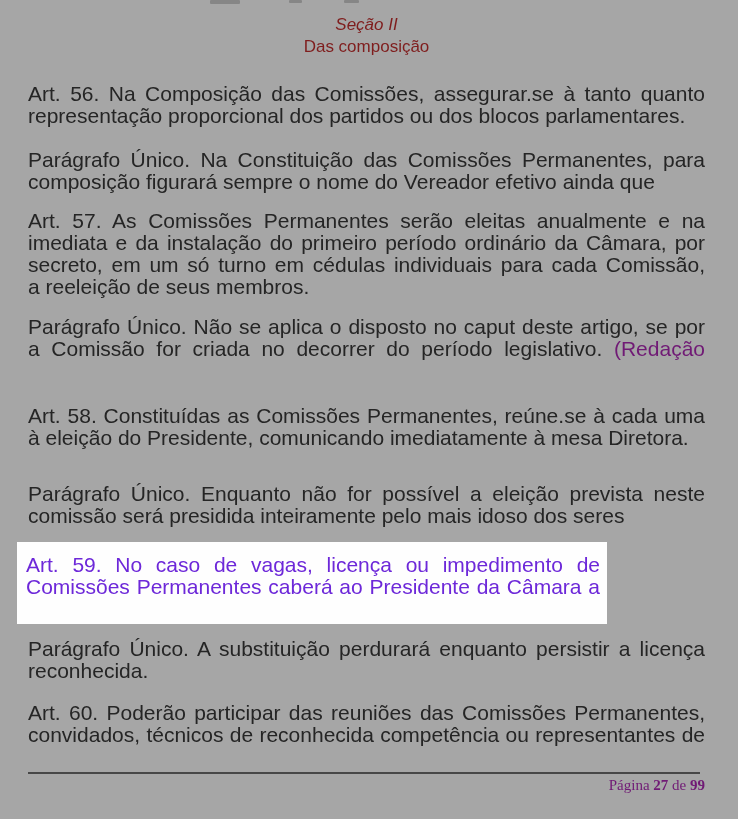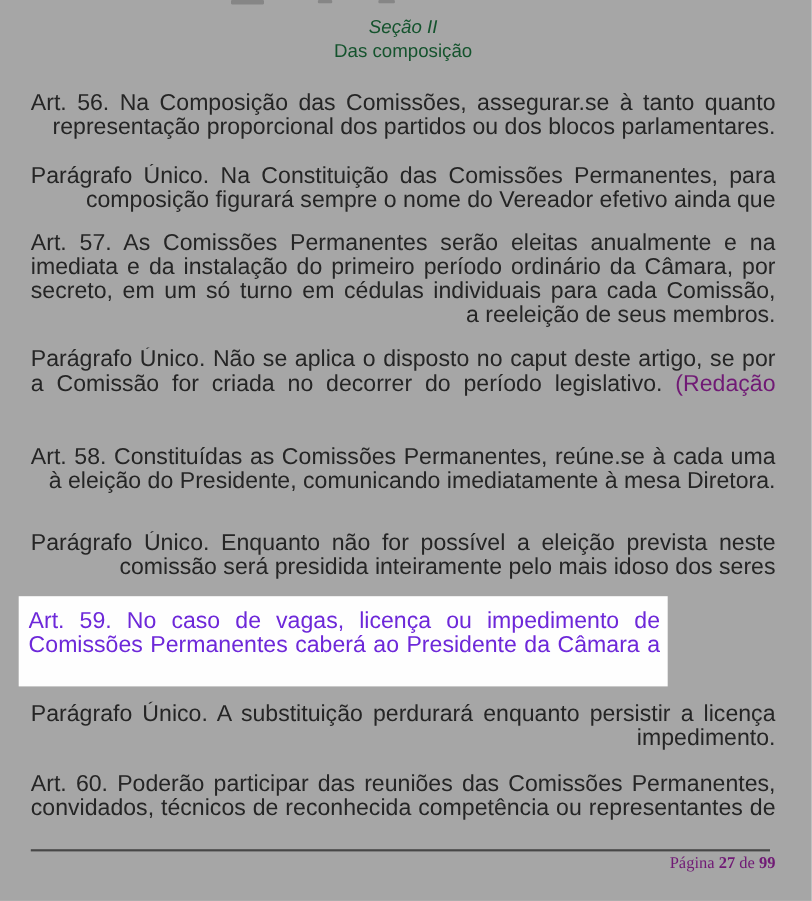"Seção II" .heading { color: #14532d -> #7f1d1d }
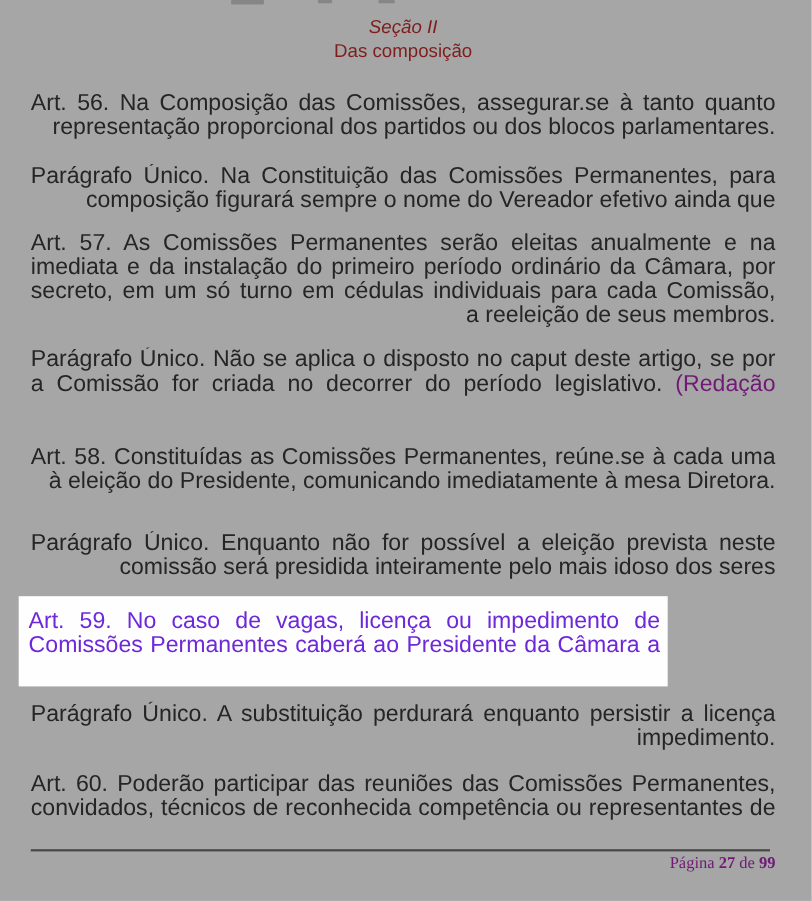"representação proporcional dos partidos" .para .line { text-align: right -> none }
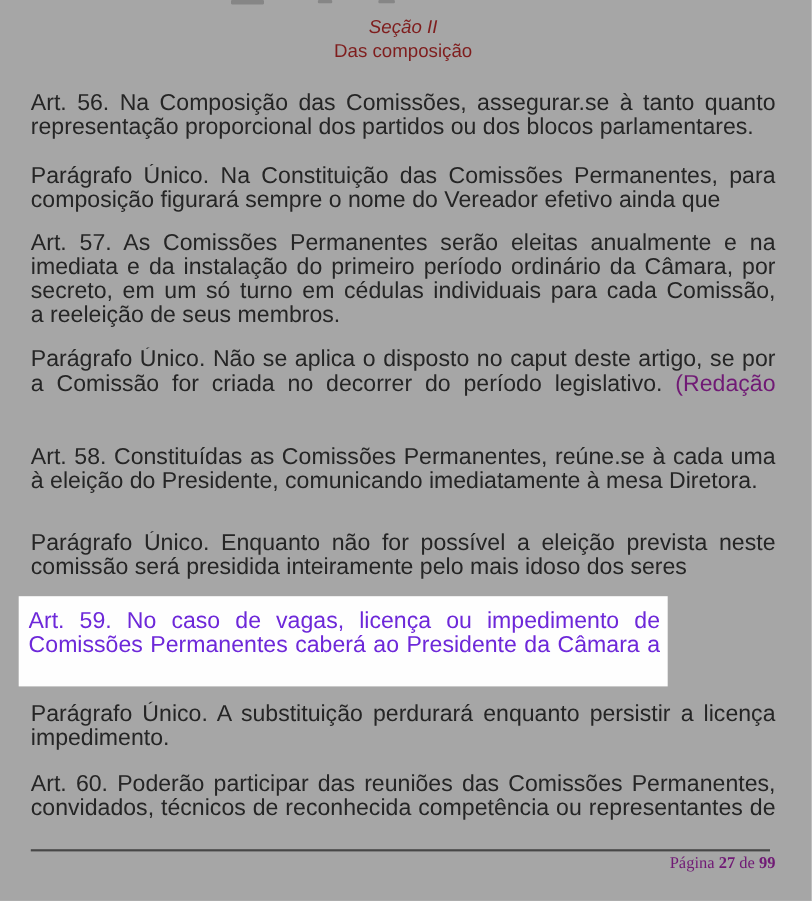"impedimento." span { text: impedimento -> reconhecida }
